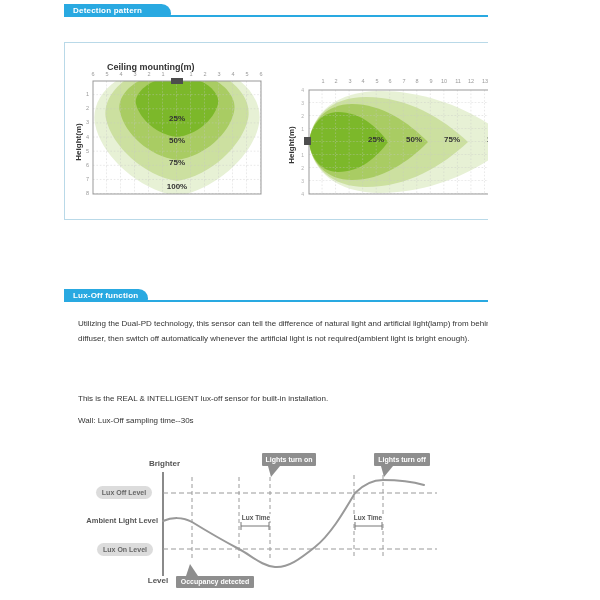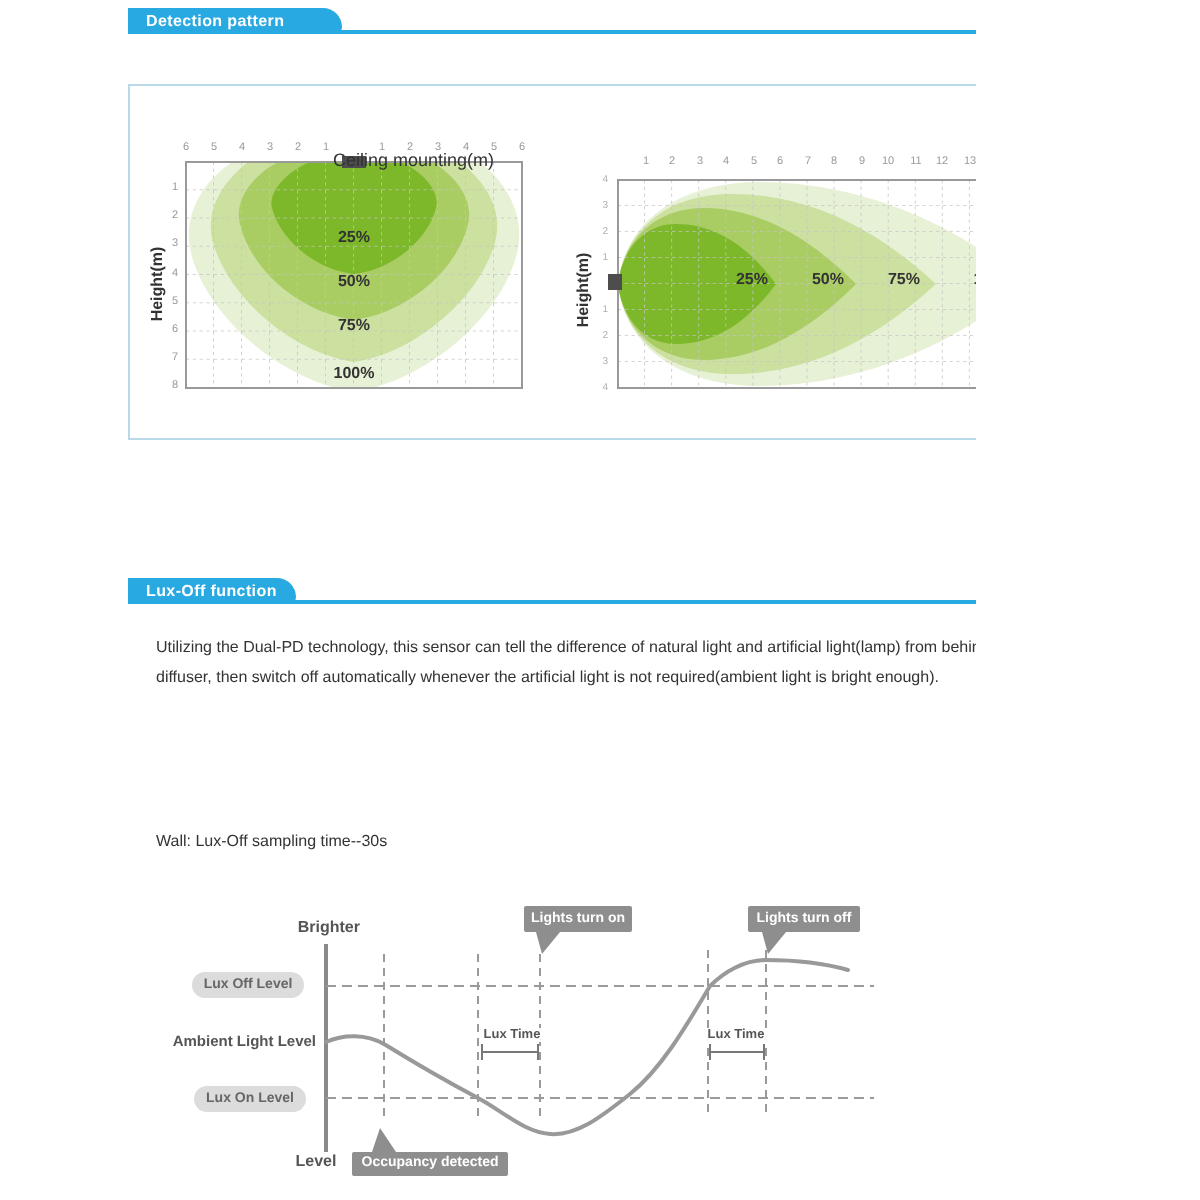"Ceiling mounting(m)" .chart-title { font-weight: normal -> bold; margin-top: 13px -> none; text-align: right -> left }
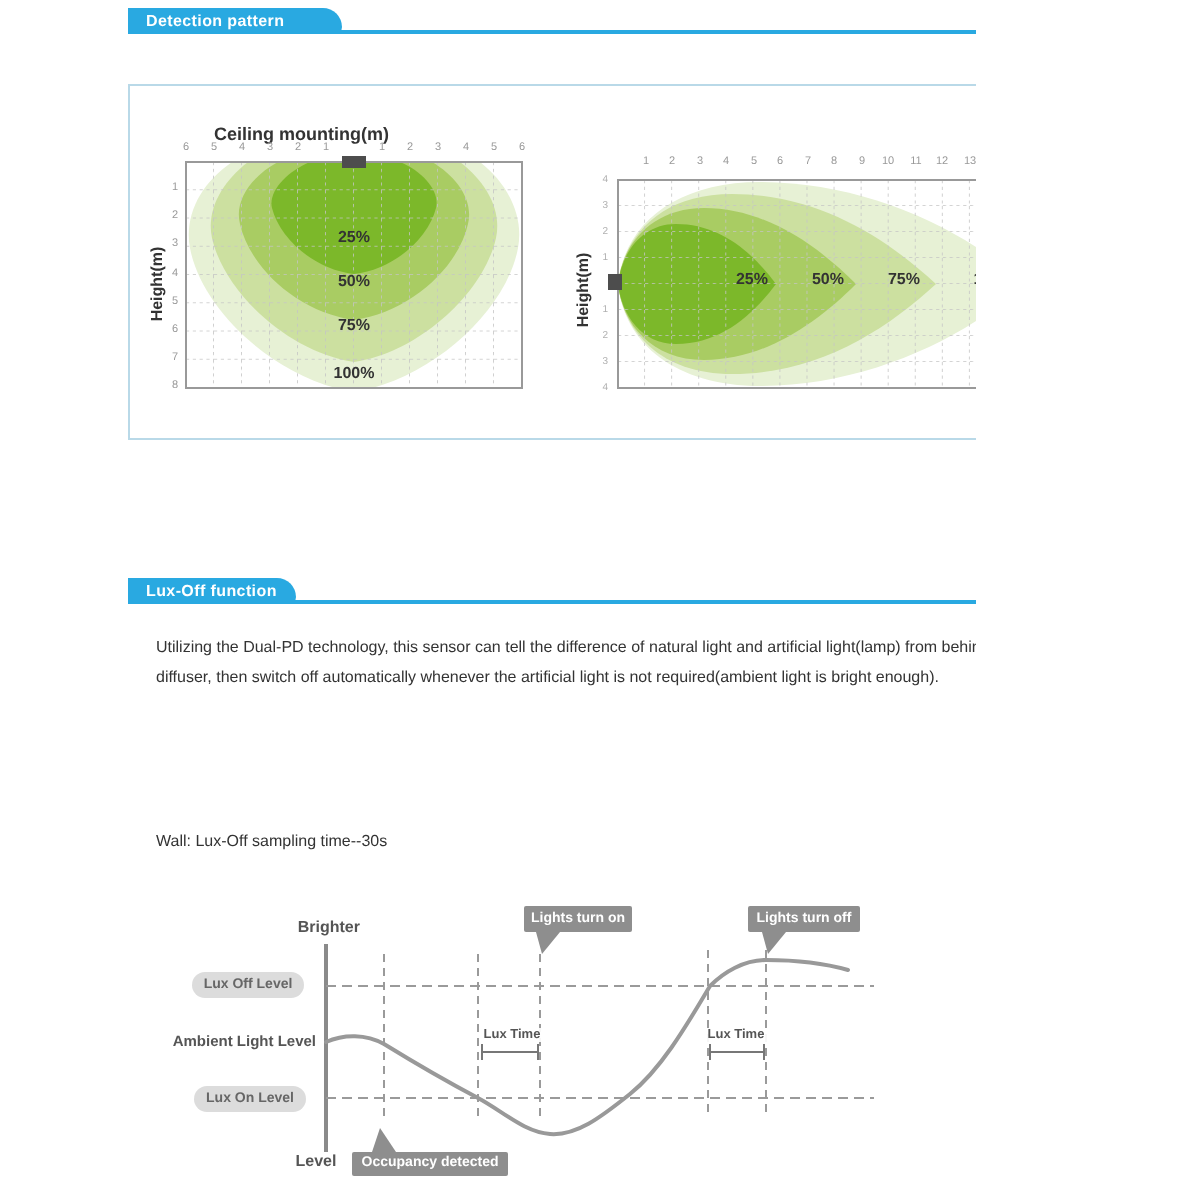"This is the REAL &" div.para { html: none -> <div>This is the REAL &amp; INTELLIGENT lux-off sensor for built-in installation.</div> }
